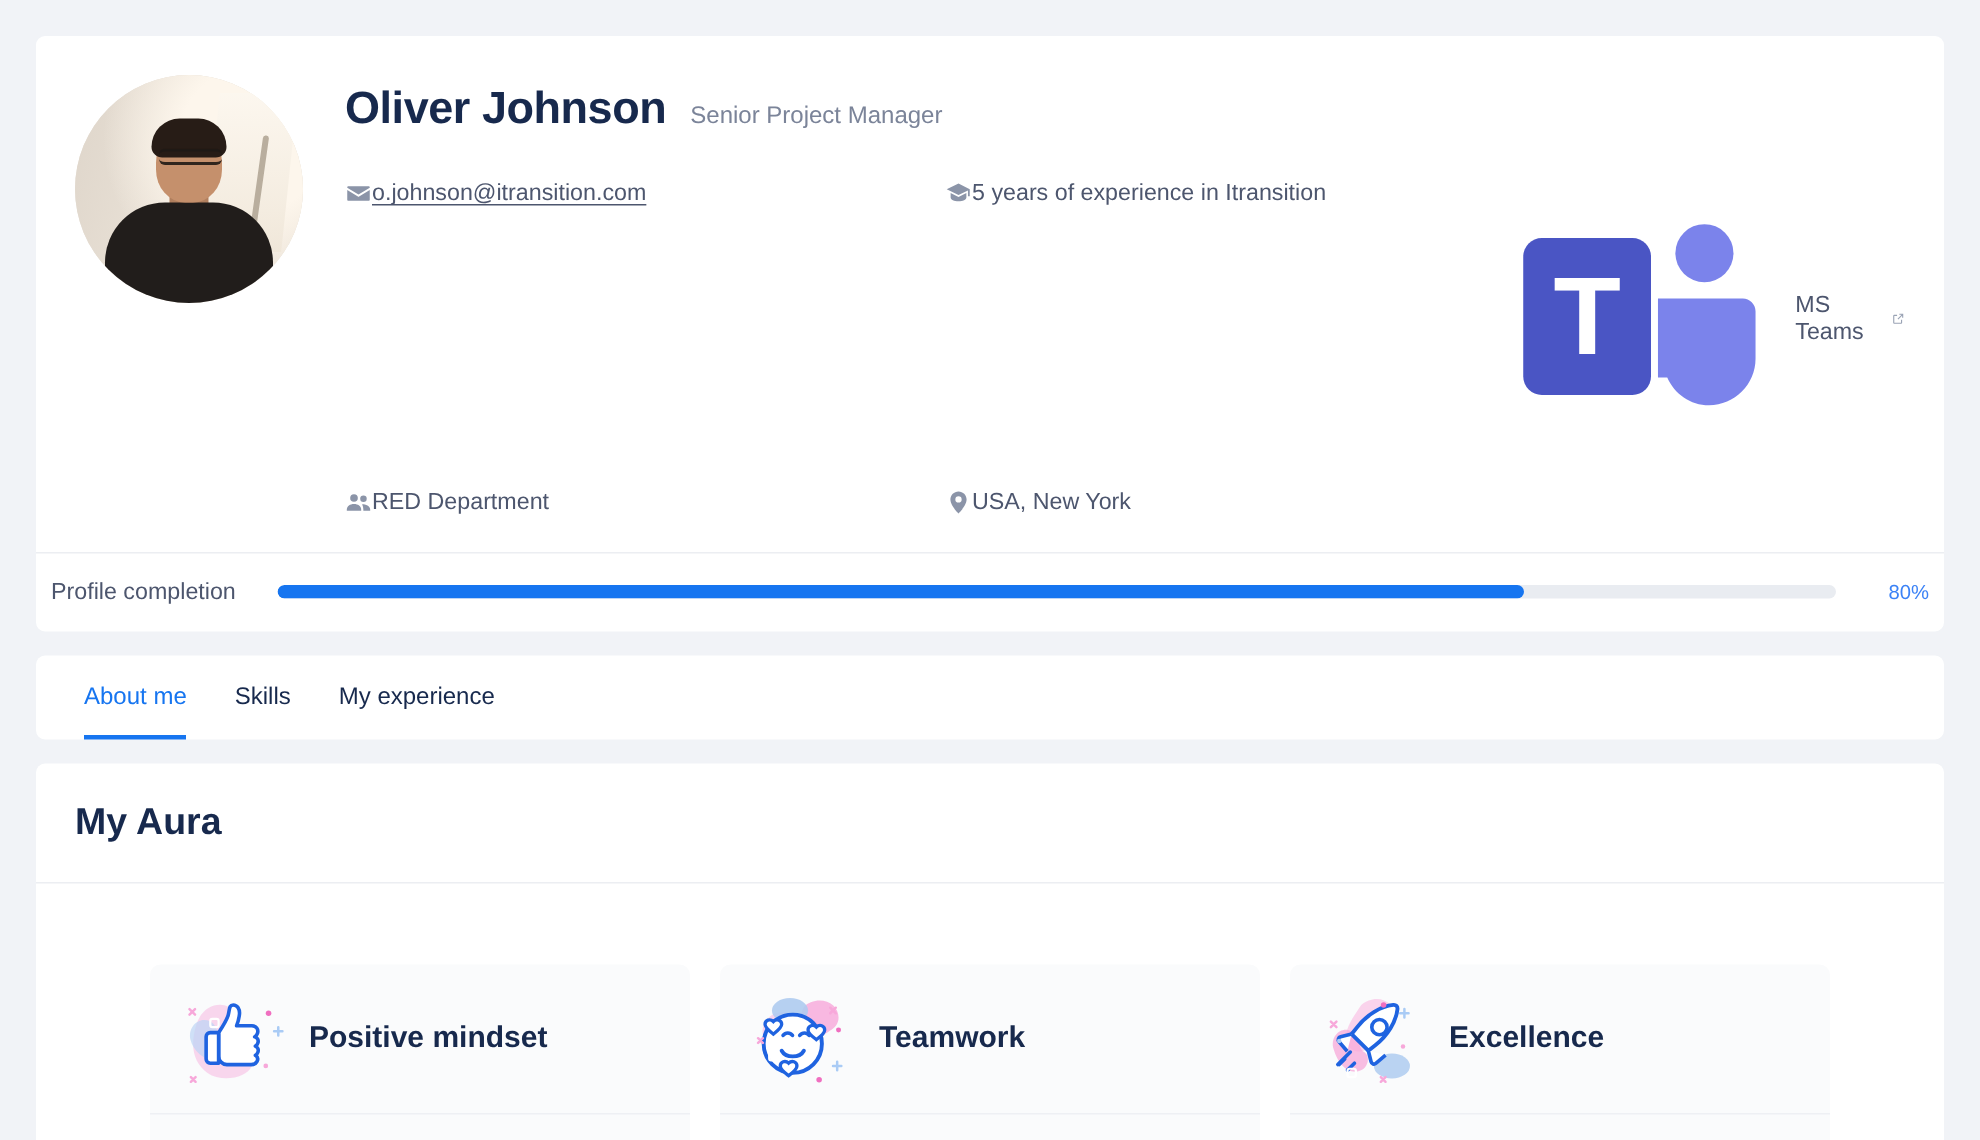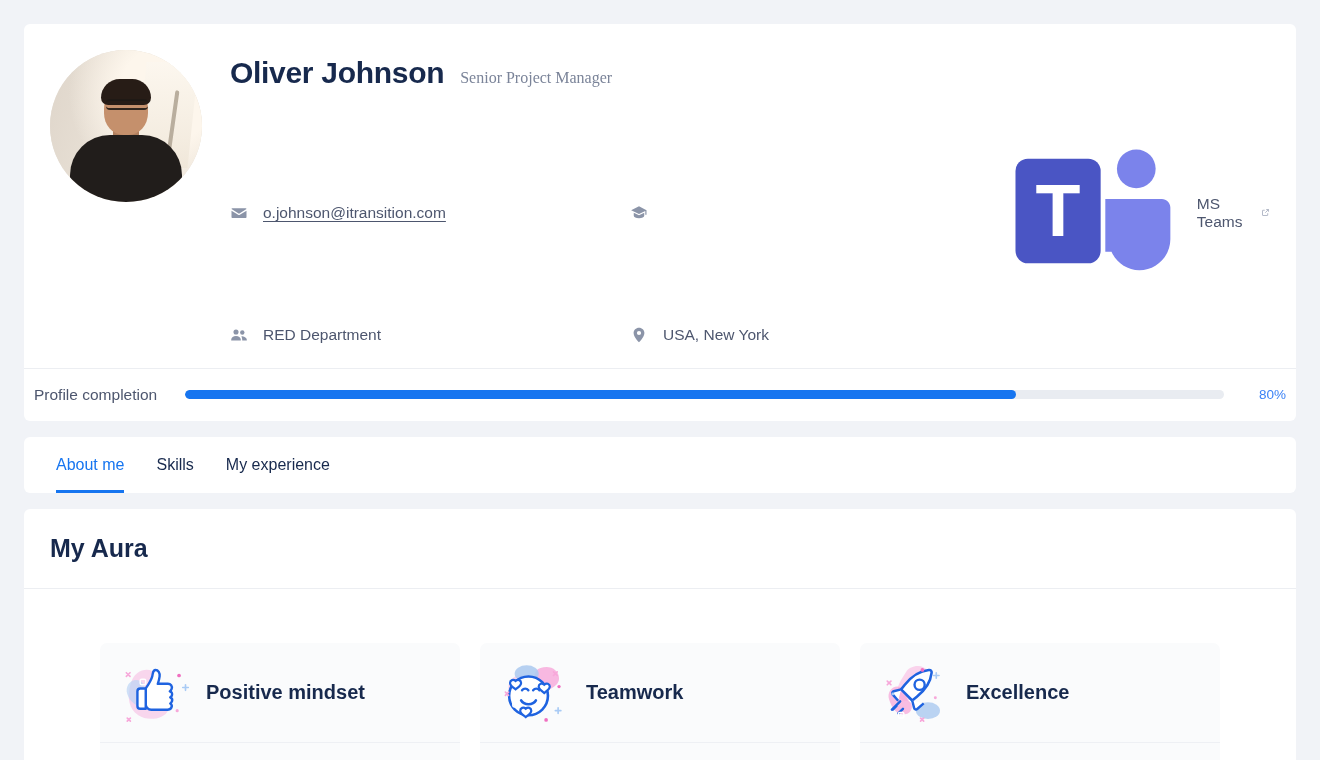"Senior Project Manager" .job-title { font-family: Liberation Serif, serif -> none }
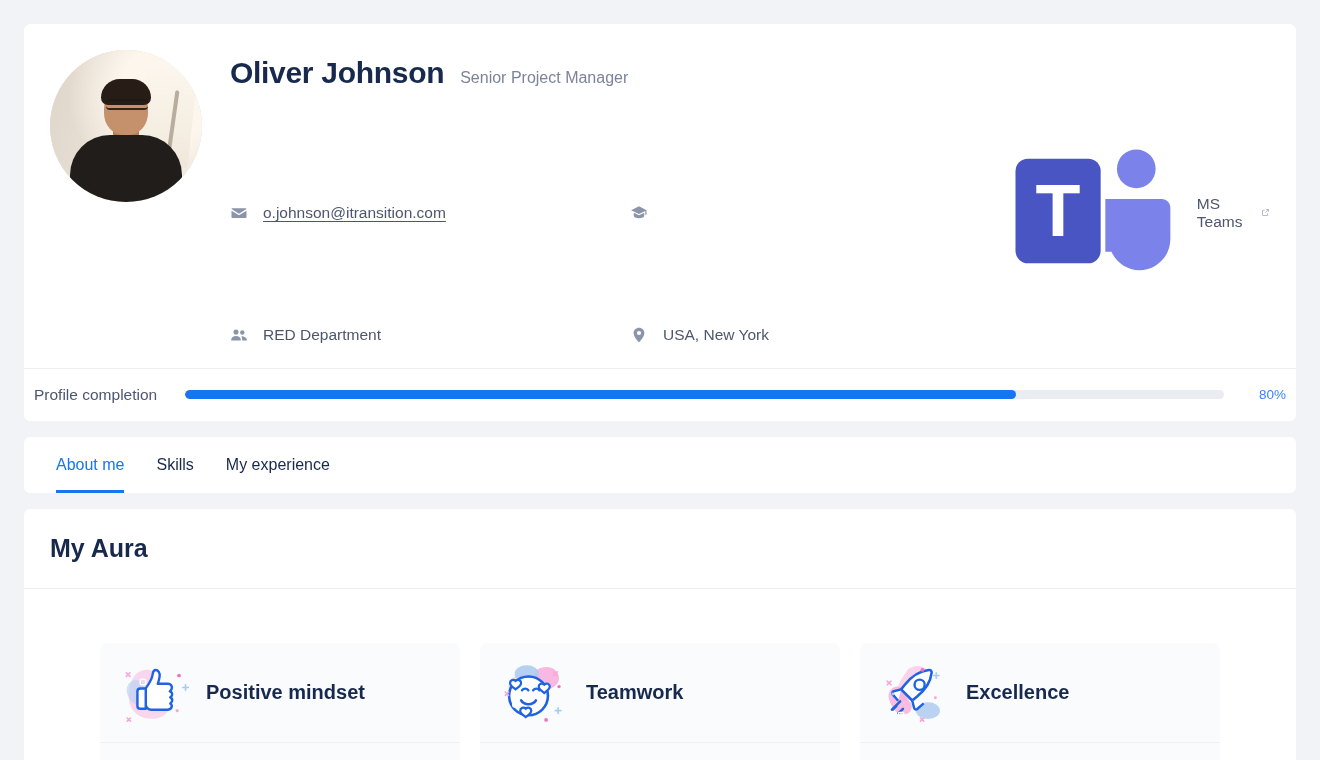"o.johnson@itransition.com" .meta-item { align-items: center -> flex-start; gap: 15px -> 0 }
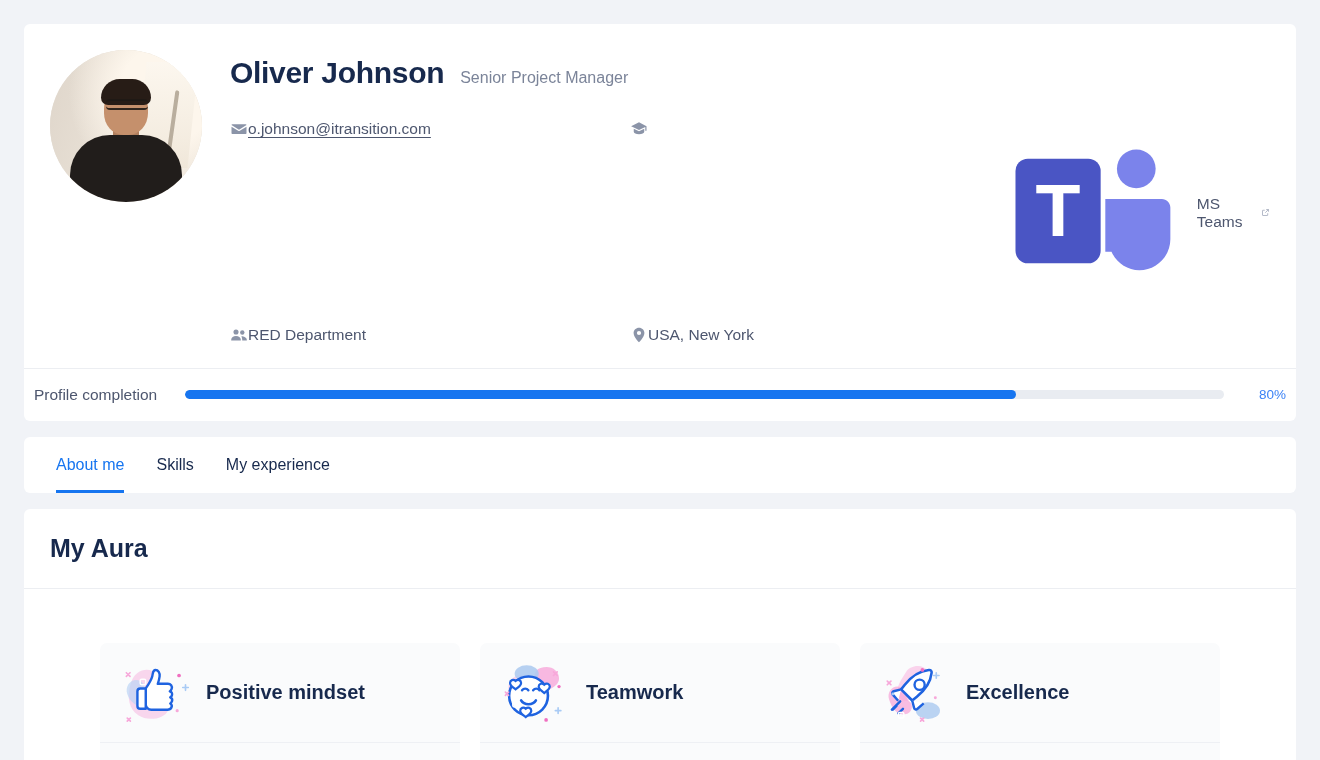"5 years of experience in" span { html: none -> <span>5 years of experience in Itransition</span> }
